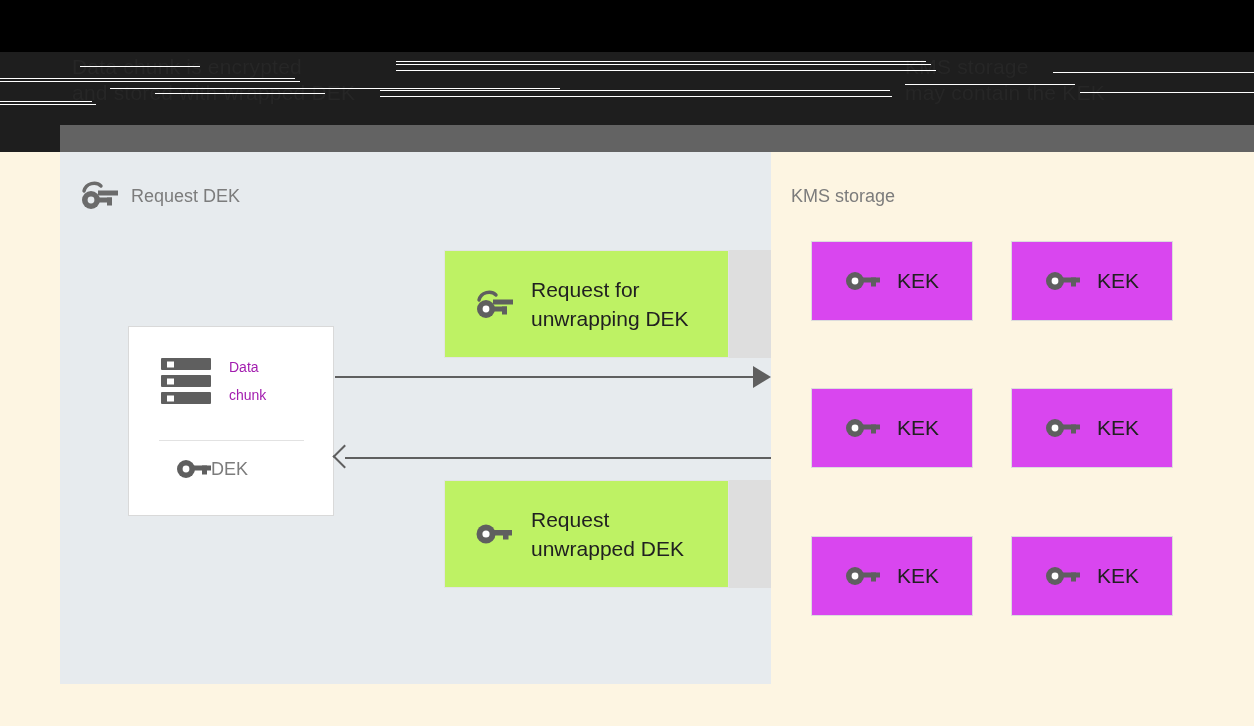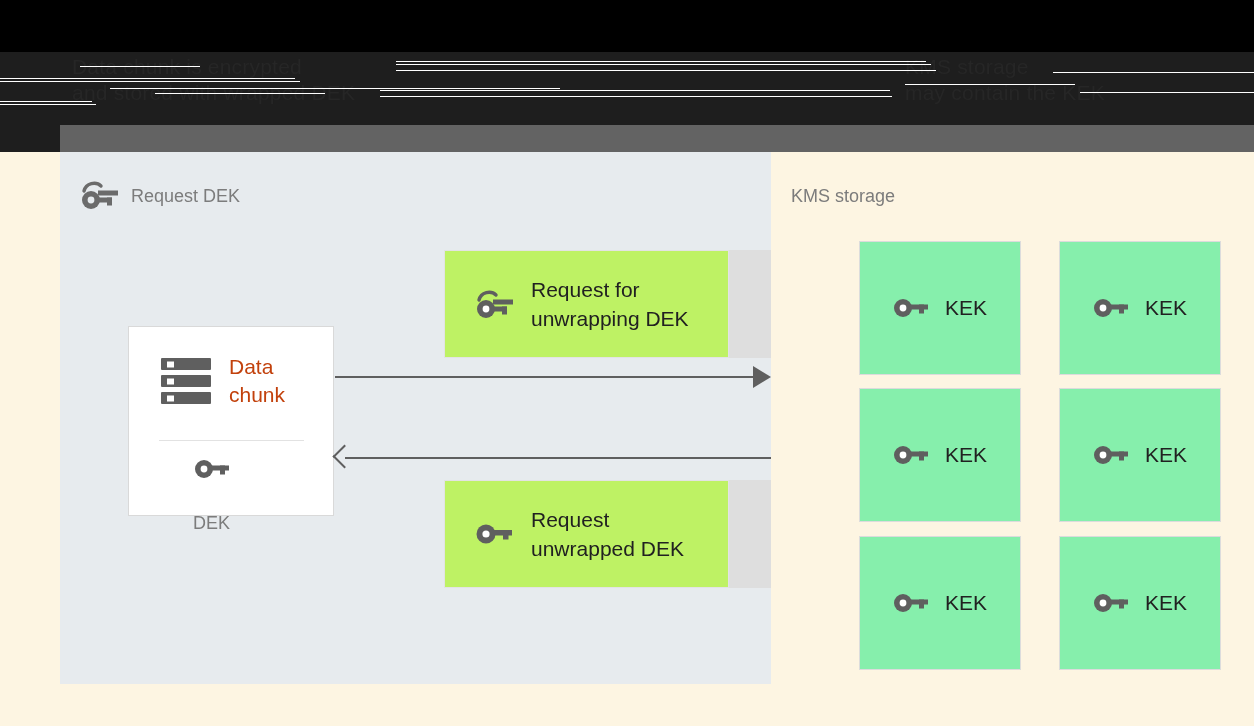"KEK" .kek-card { background: #86efac -> #d946ef; height: 134px -> 80px; margin-left: 48px -> none }
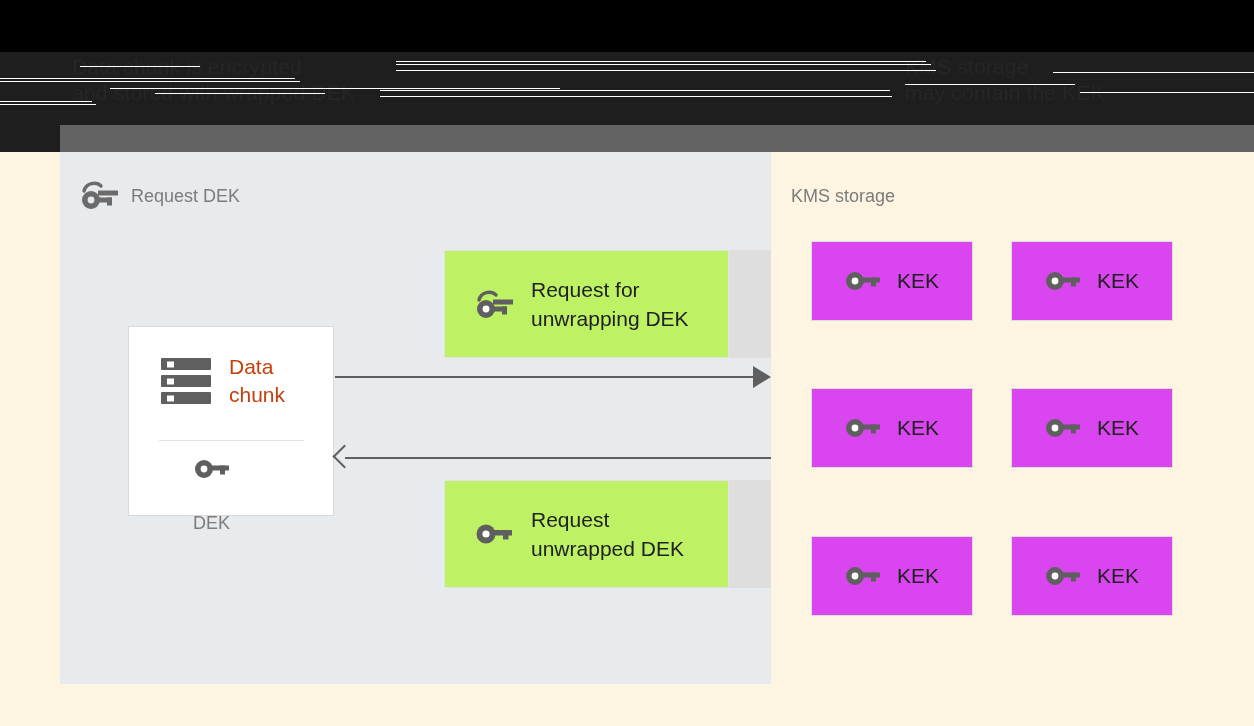"Data" .dc-label { color: #c2410c -> #a21caf; font-size: 21px -> 14px }
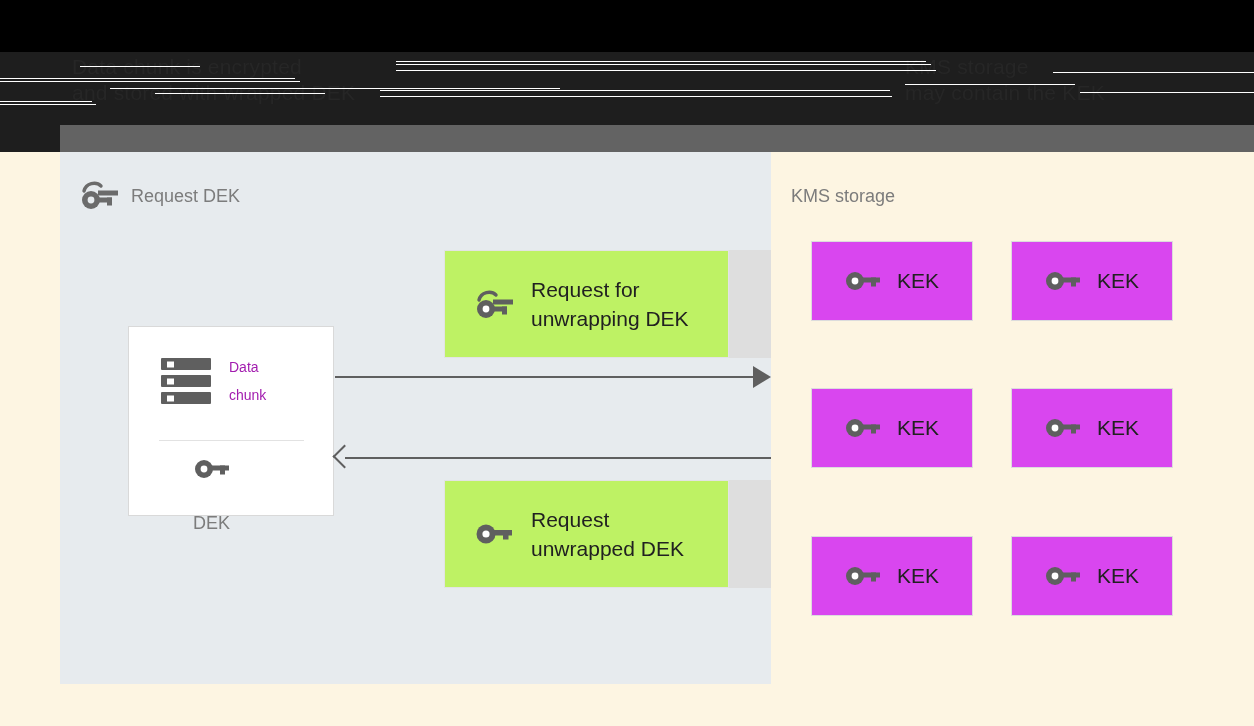"DEK" .dc-dek-row { flex-direction: column -> none; gap: 33px -> 0; left: 64px -> 48px }
